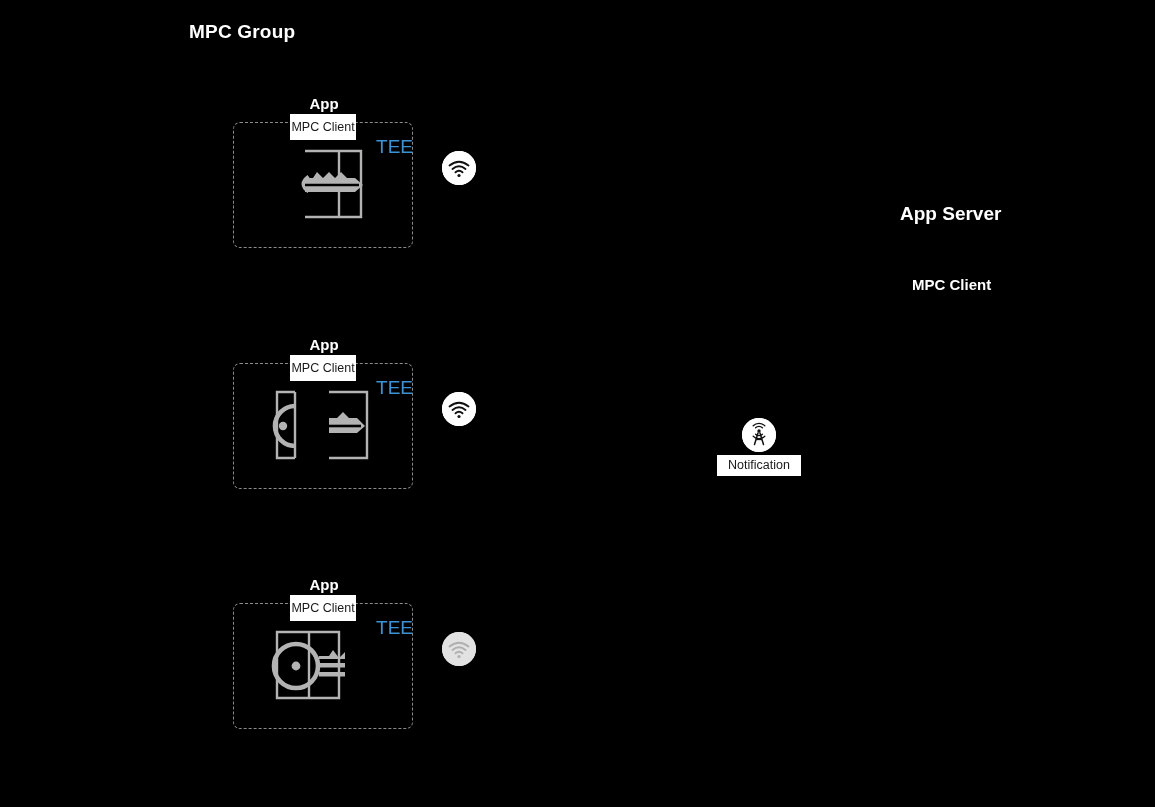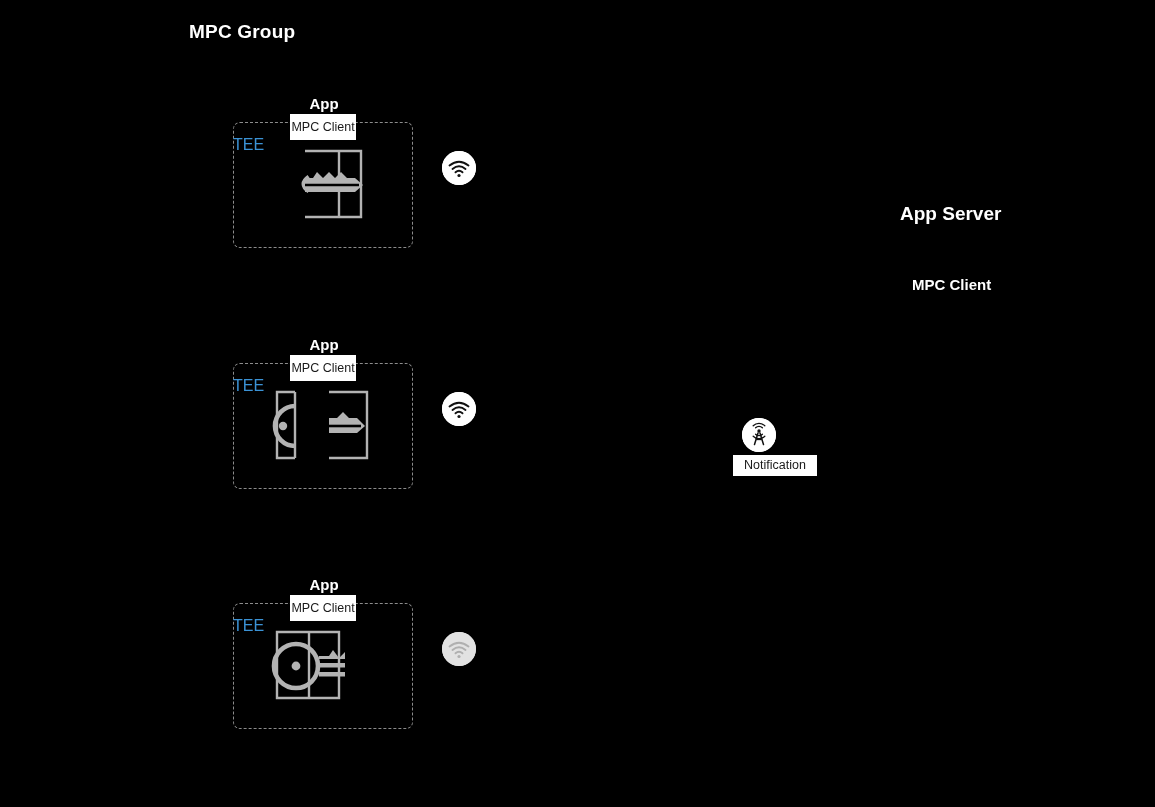"TEE" .tee-label { font-size: 16px -> 19px; text-align: left -> right }
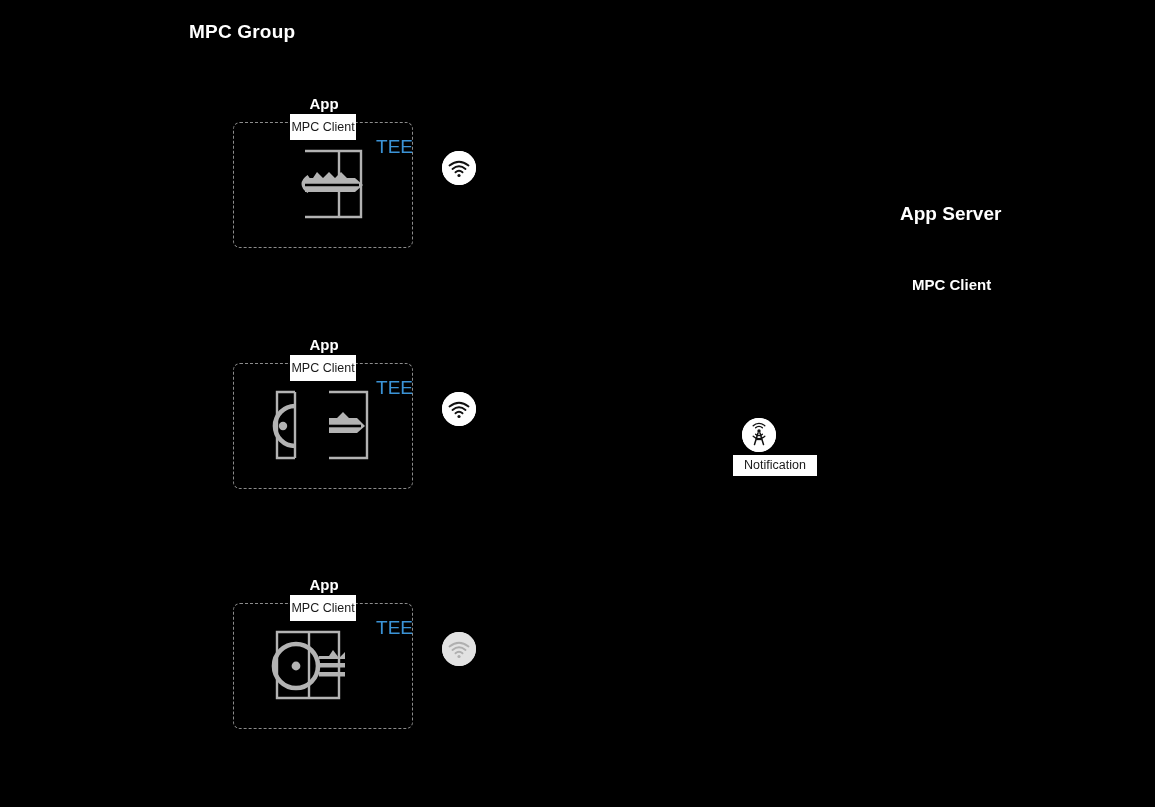"Notification" .notif-label { margin-left: 16px -> none }
